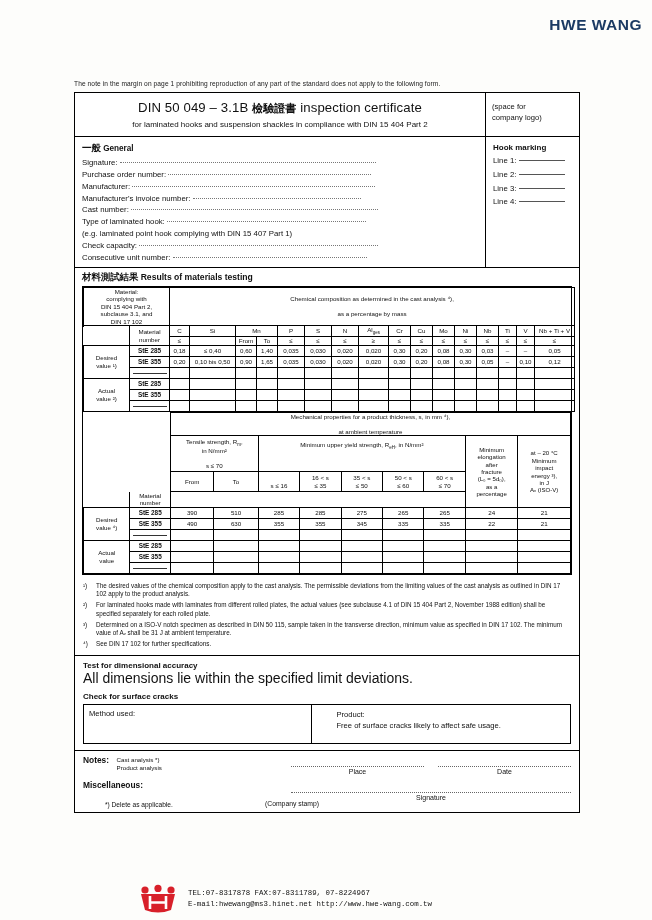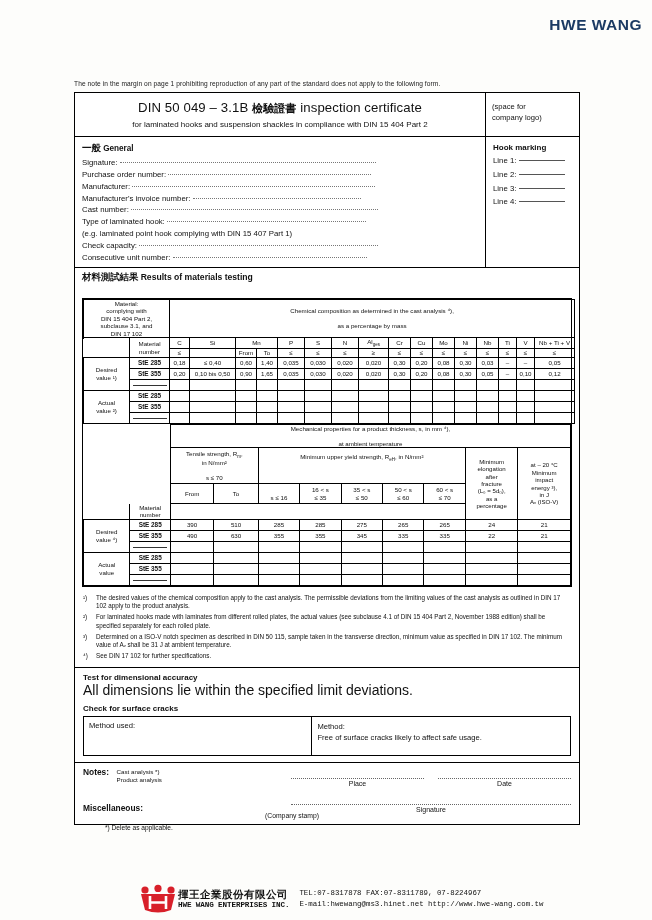"材料測試結果 Results of materials testing" .res-head { padding: 3px 7px 14px 7px -> 3px 7px 2px 7px }
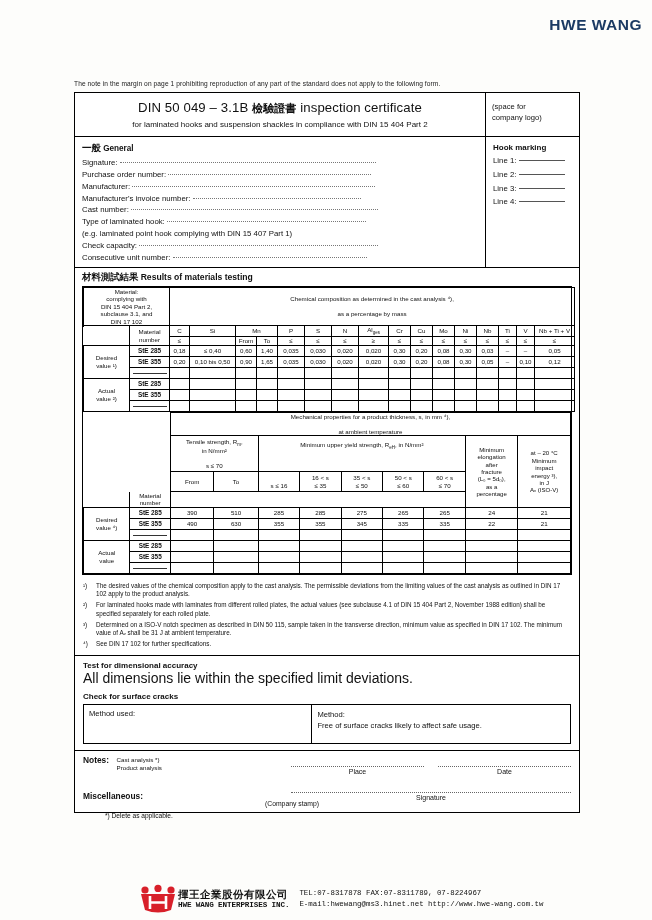"Method used:" .mbox { gap: none -> 19px }
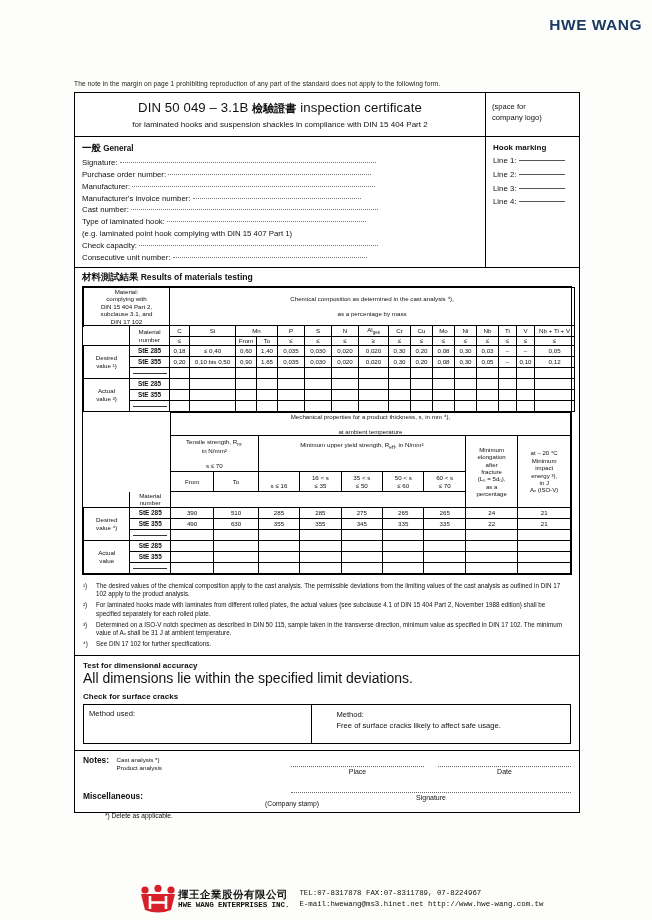"Method:" div { text: Method -> Product }
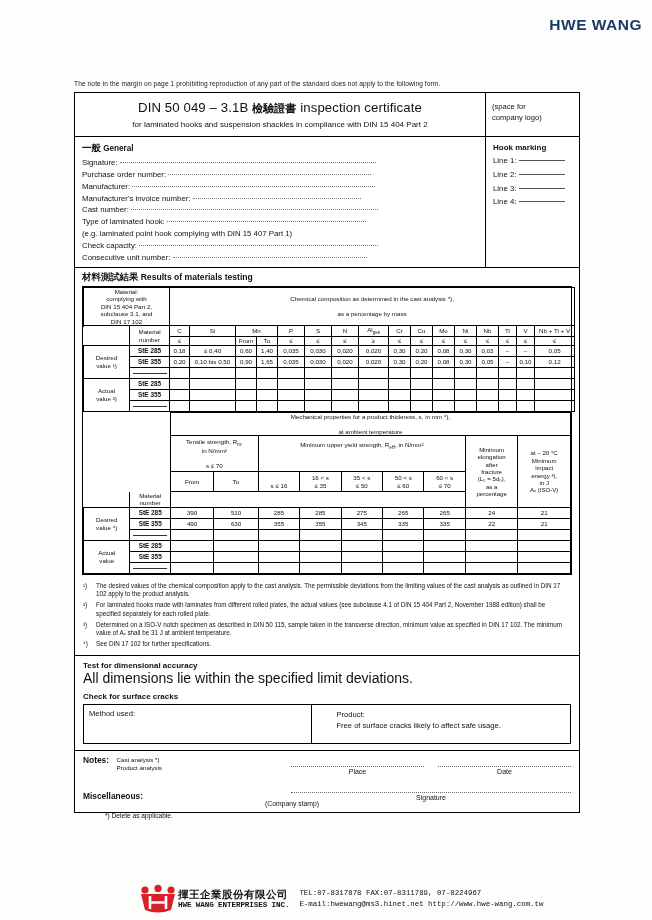"Miscellaneous:" .misc { margin-top: 18px -> 7px }
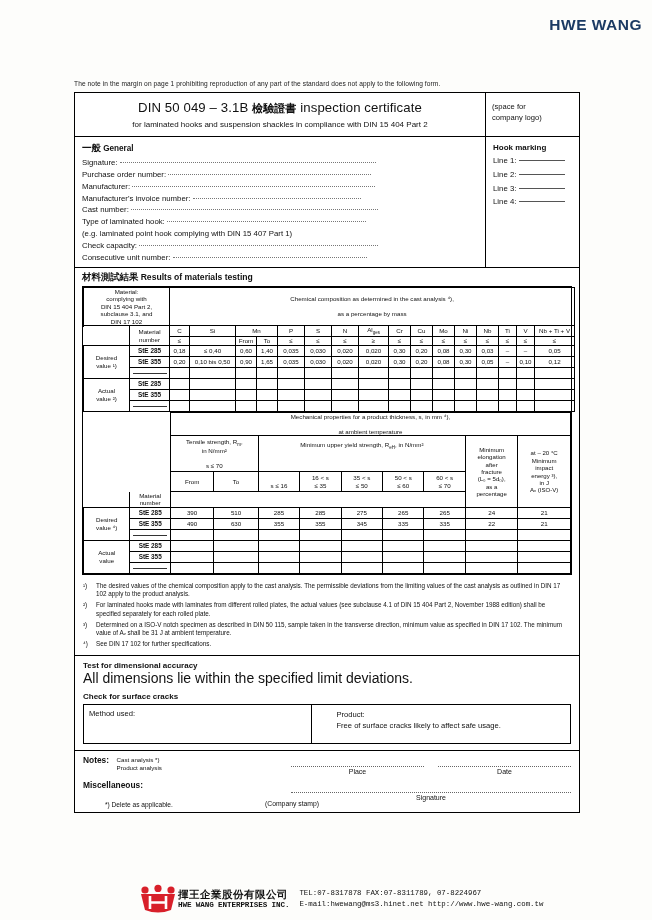"揮王企業股份有限公司" div { html: <div> <div>揮王企業股份有限公司</div> <div>HWE WANG ENTERPRISES INC.</div> </div> -> none }
